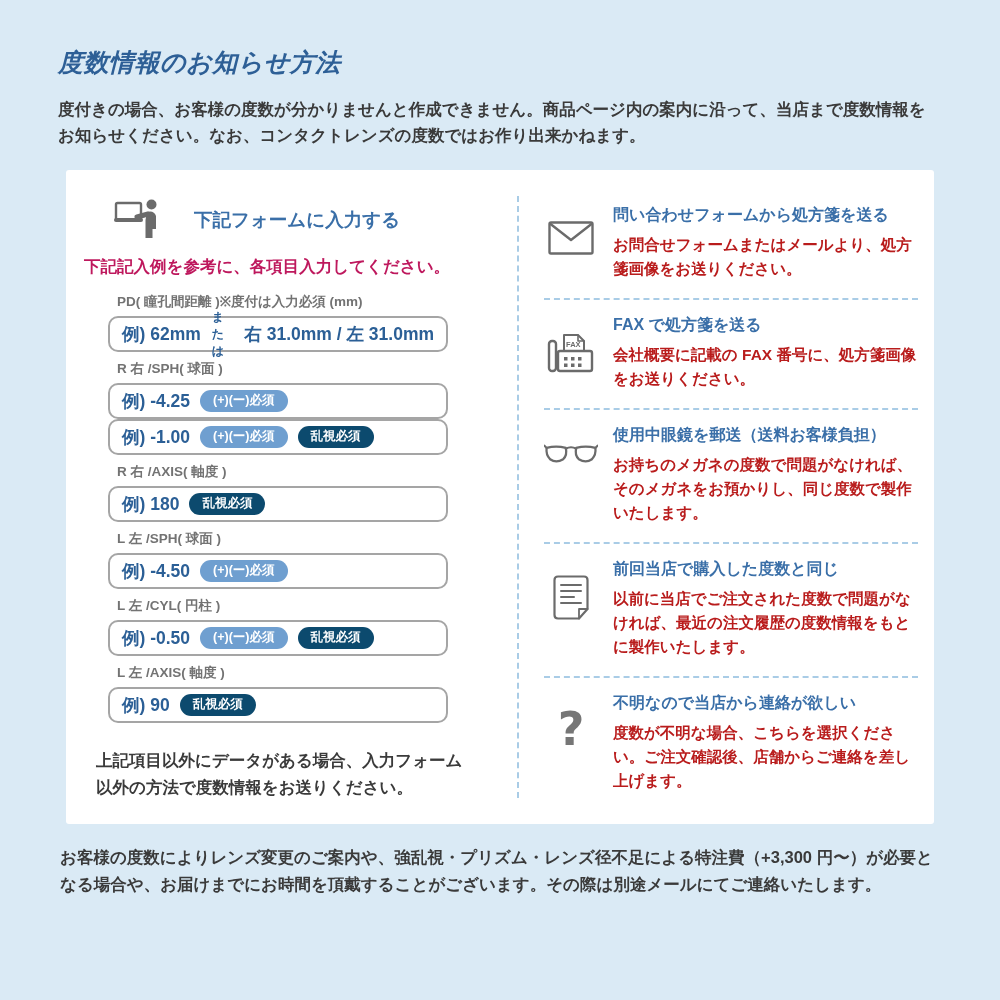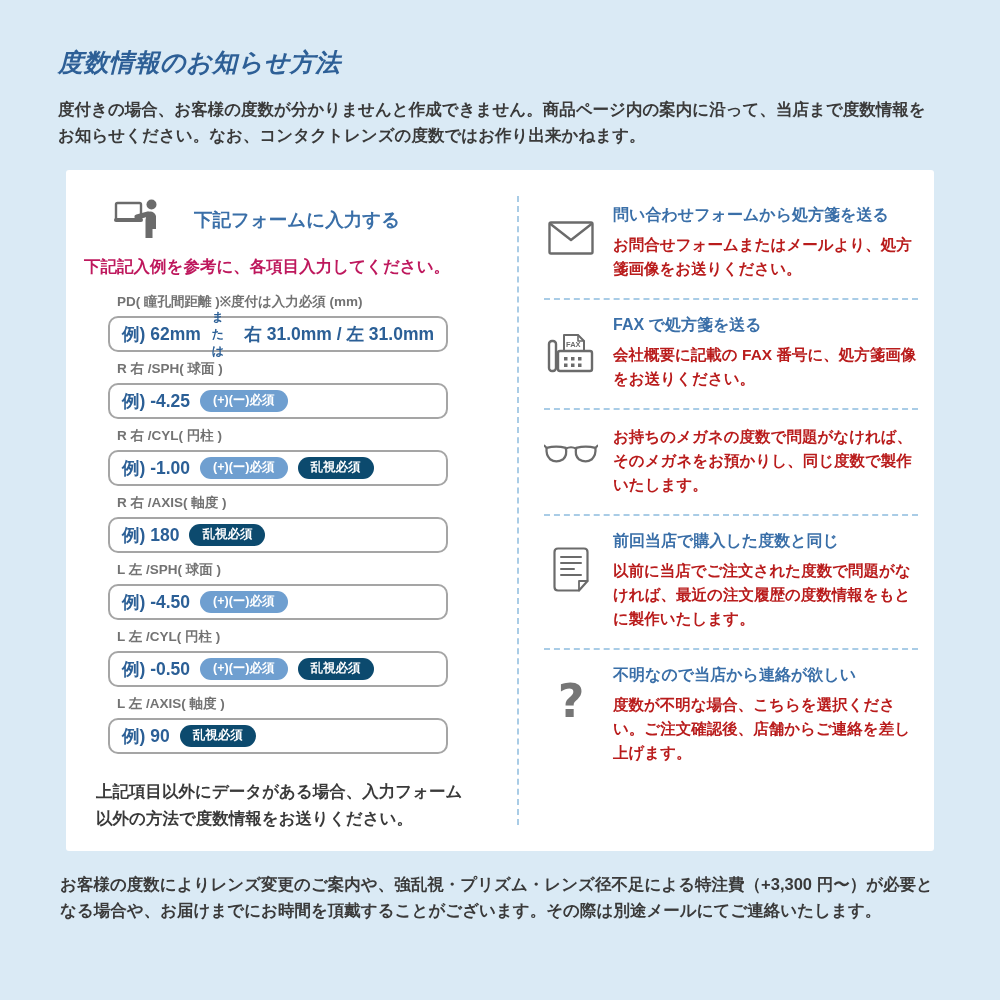"R 右 /CYL( 円柱 )" div.field-label { html: <div>R 右 /CYL( 円柱 )</div> -> none }
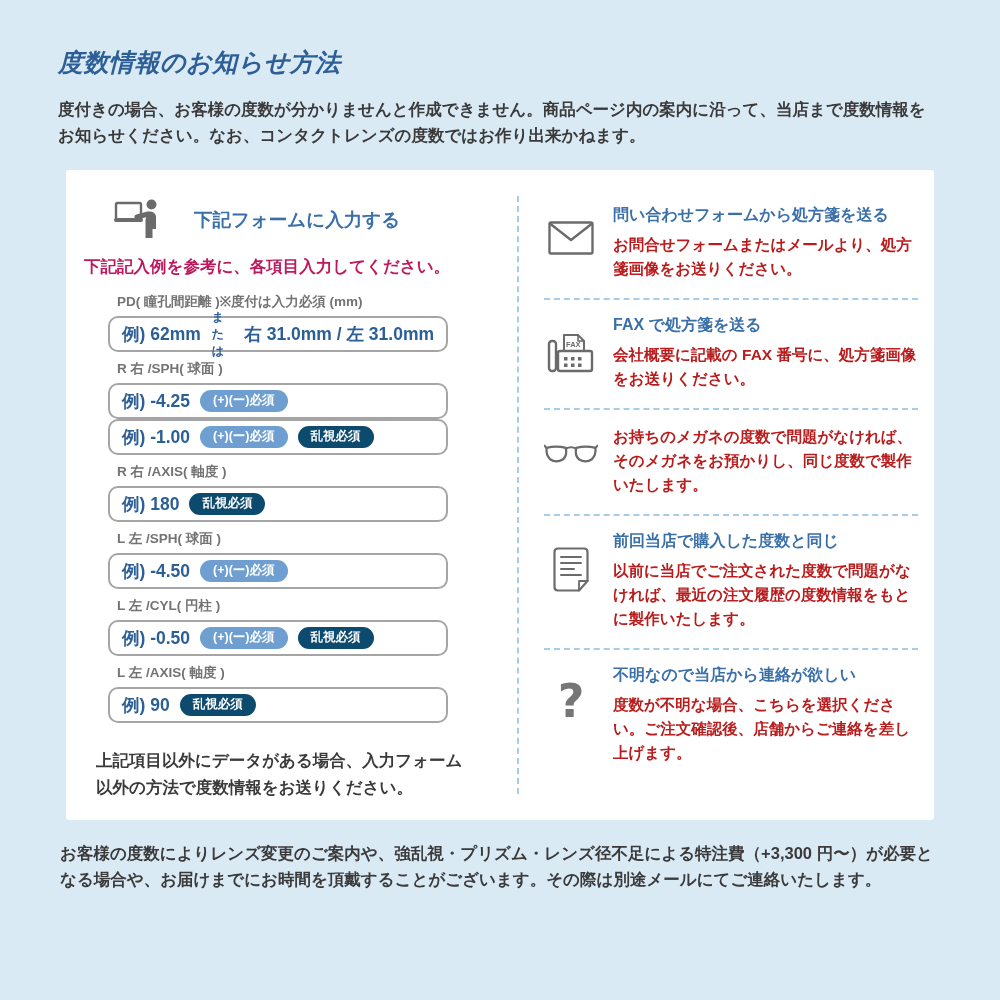"使用中眼鏡を郵送（送料お客様負担）" p.method-title { html: none -> <p>使用中眼鏡を郵送（送料お客様負担）</p> }
